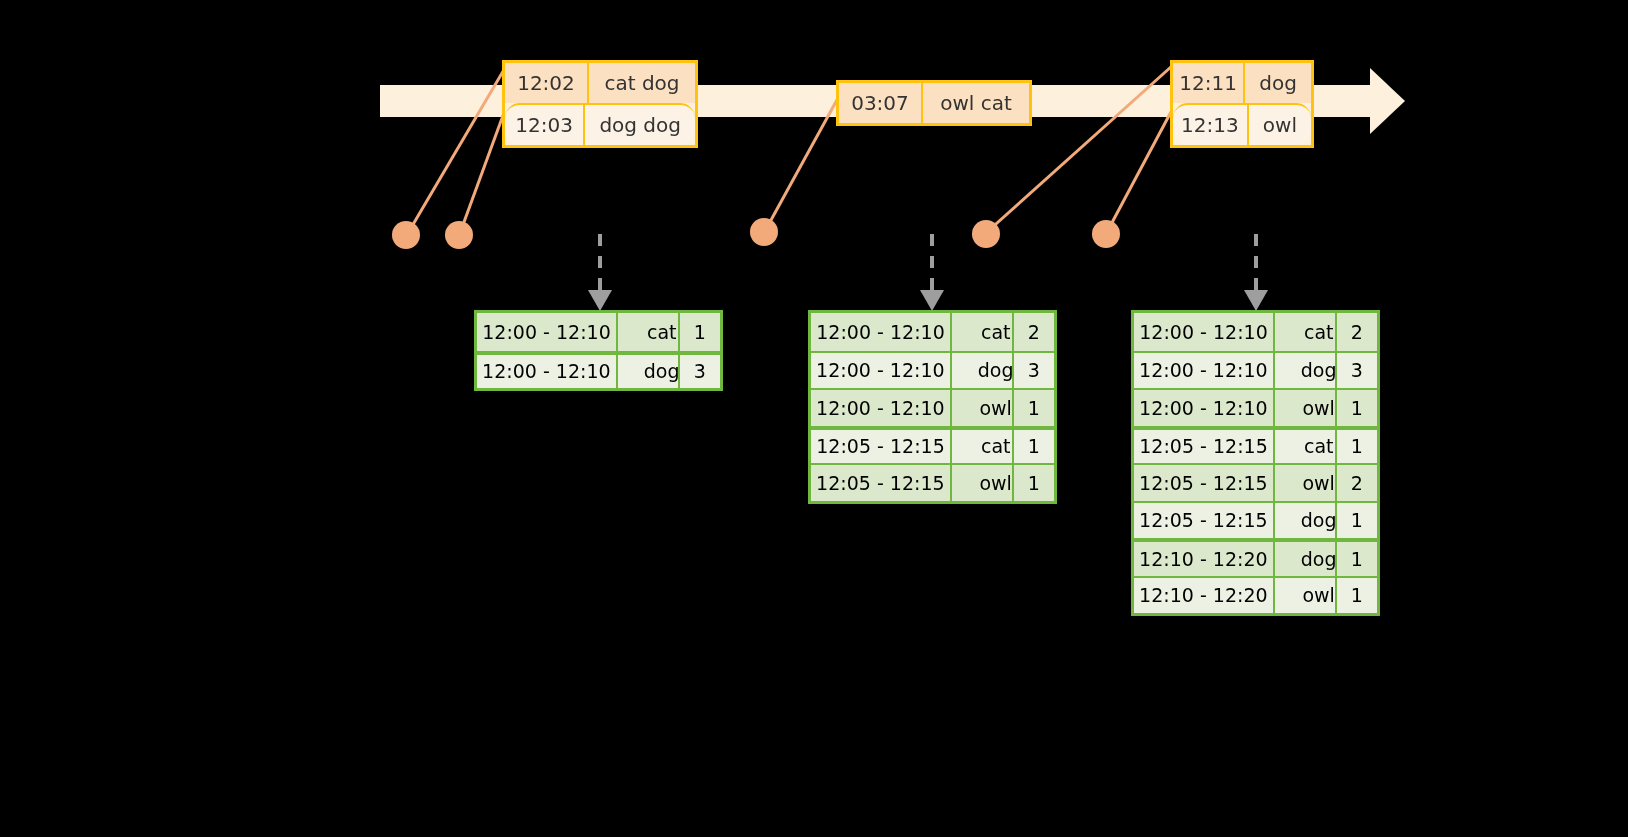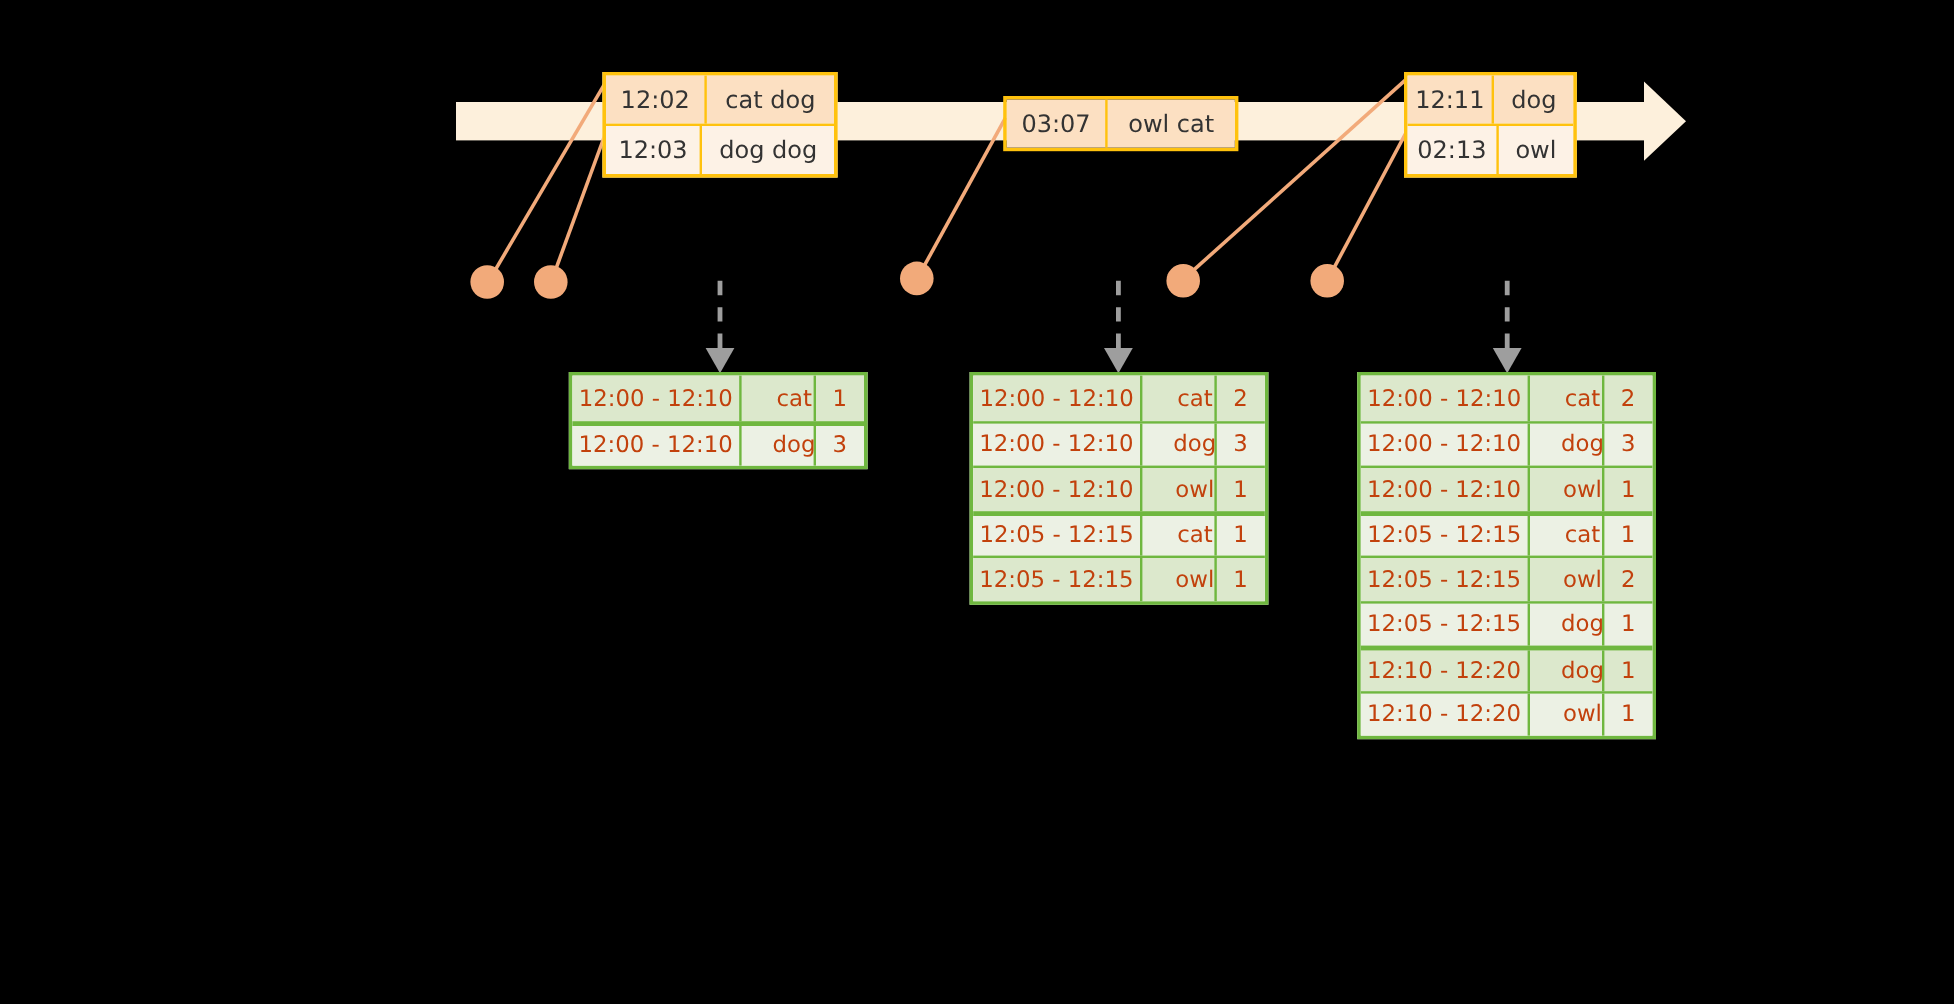"12:03" .event-row.shade-b { border-radius: none -> 15px }
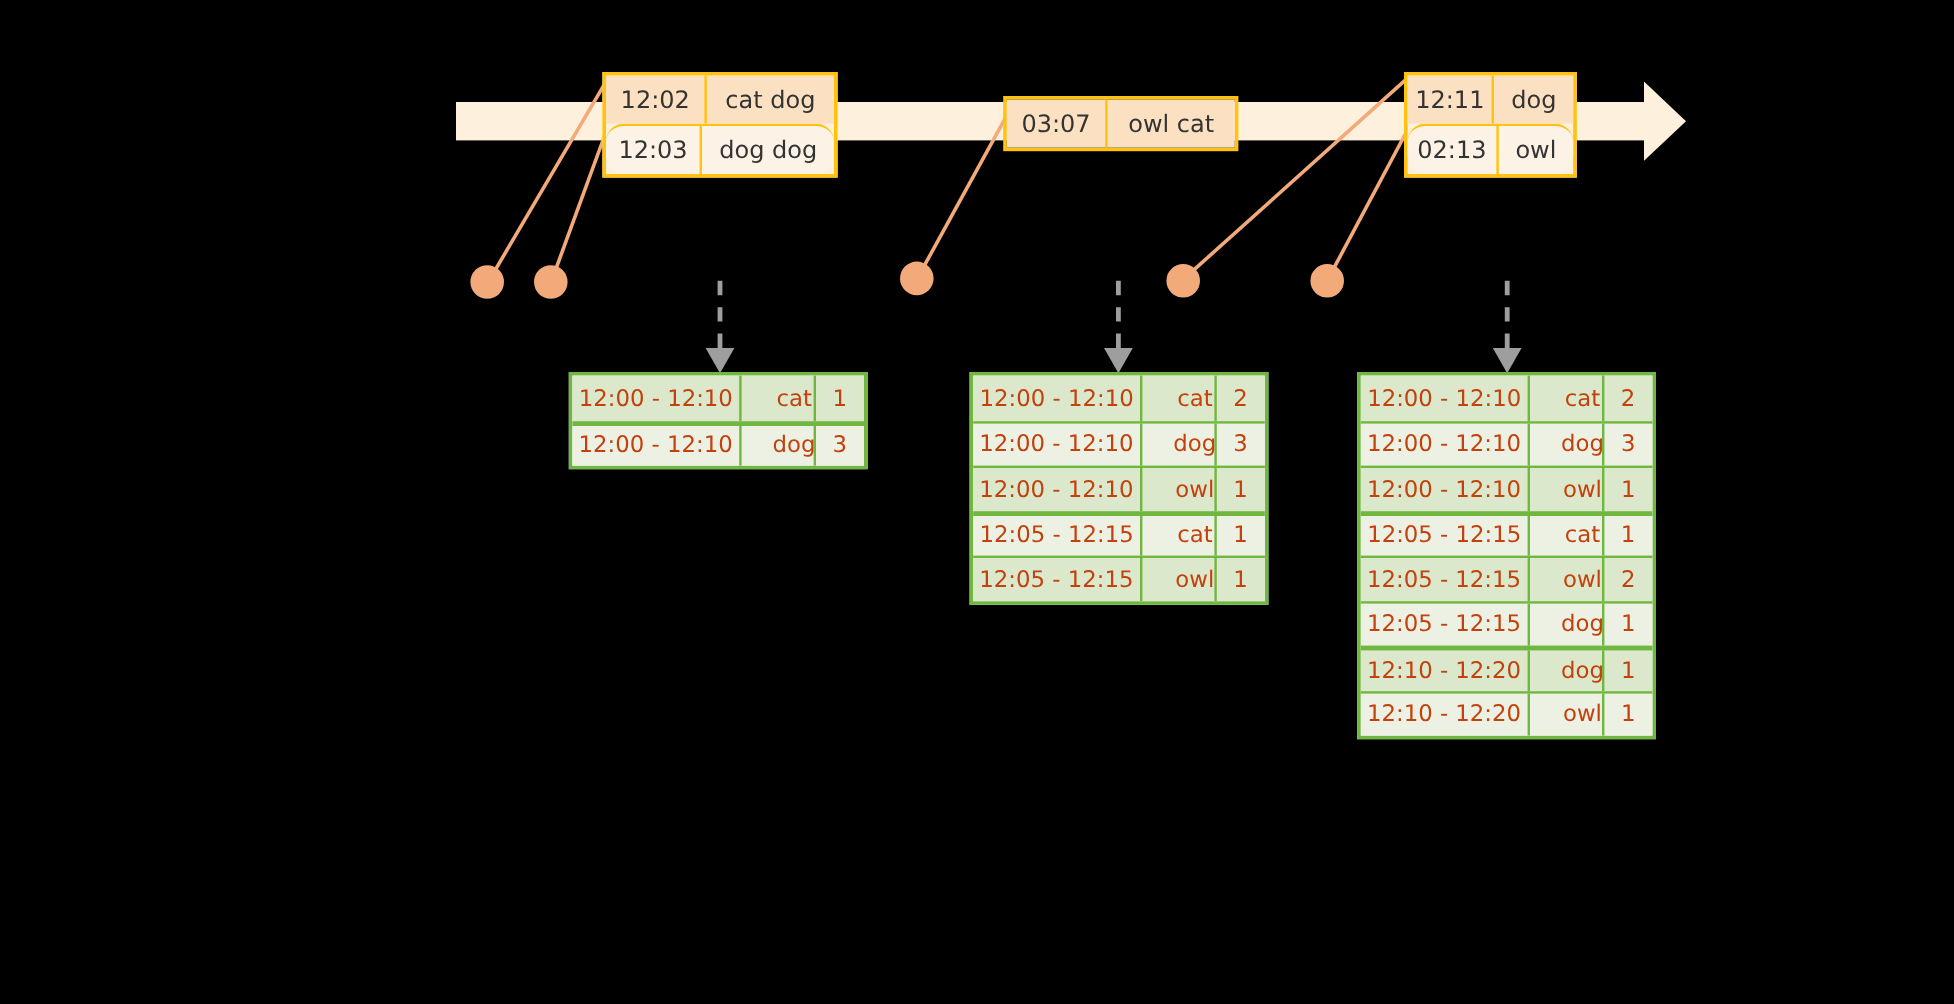"02:13" div.event-cell { text: 02:13 -> 12:13 }
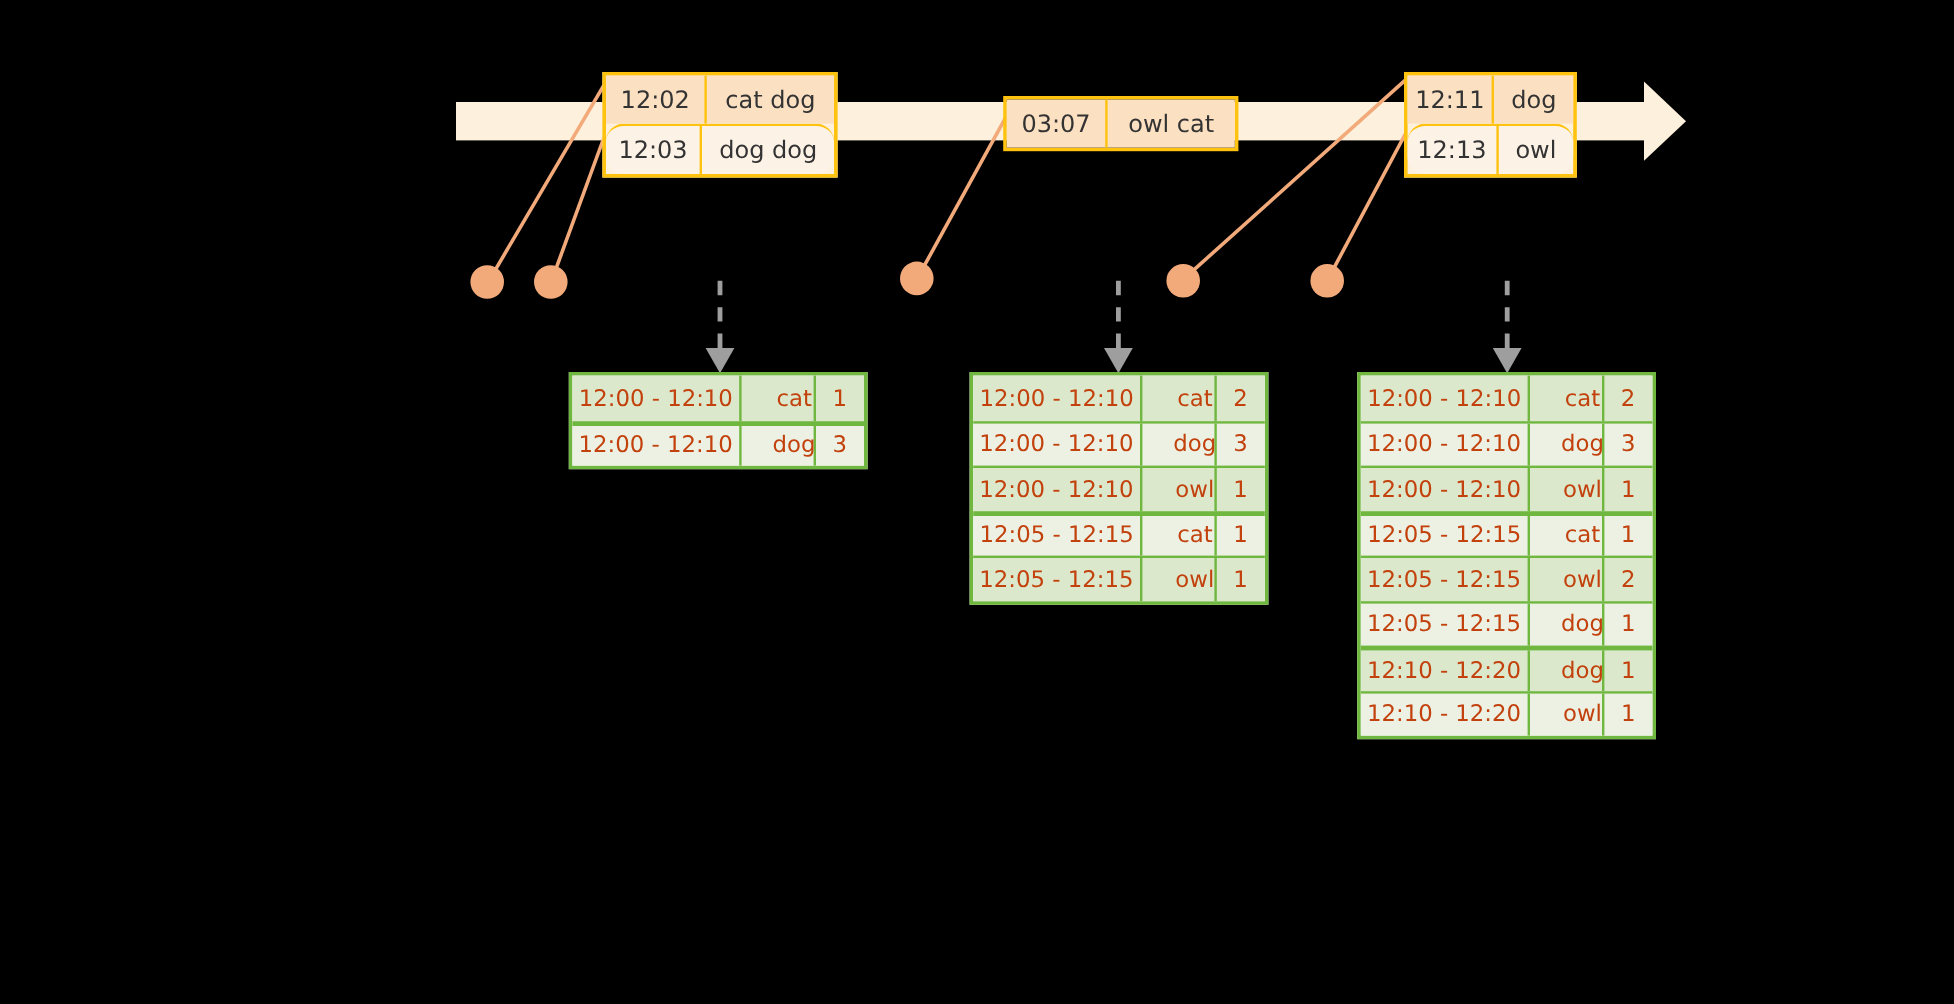"12:00 - 12:10" .res-cell { color: #c2410c -> #000000 }
